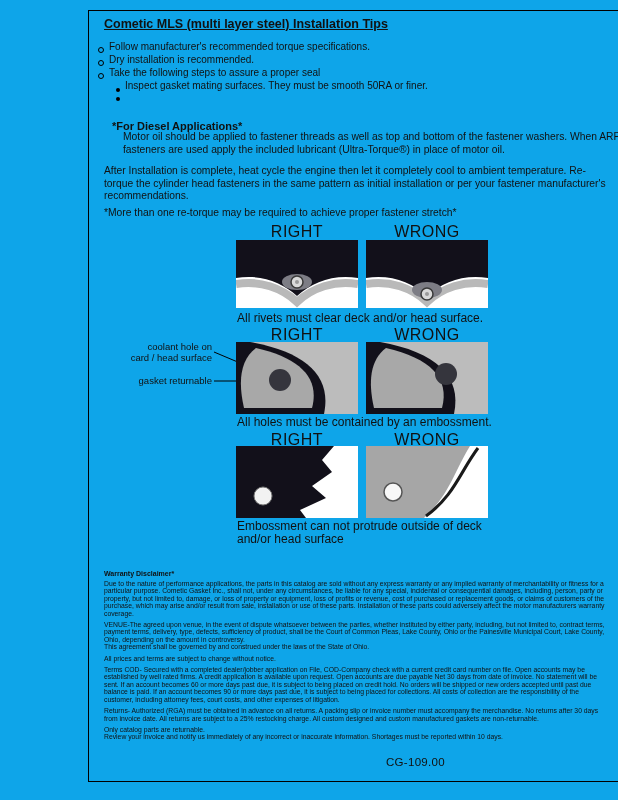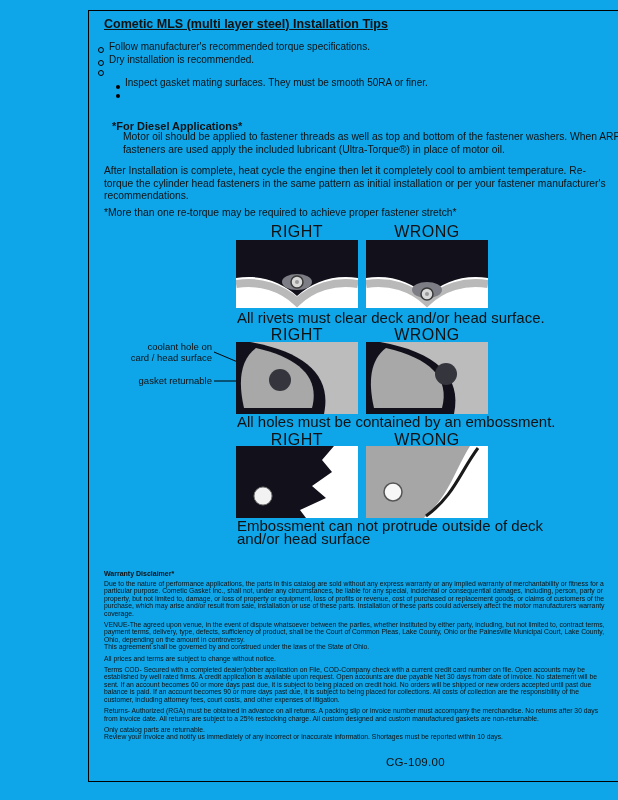"Take the following steps to" span { html: none -> <span>Take the following steps to assure a proper seal</span> }
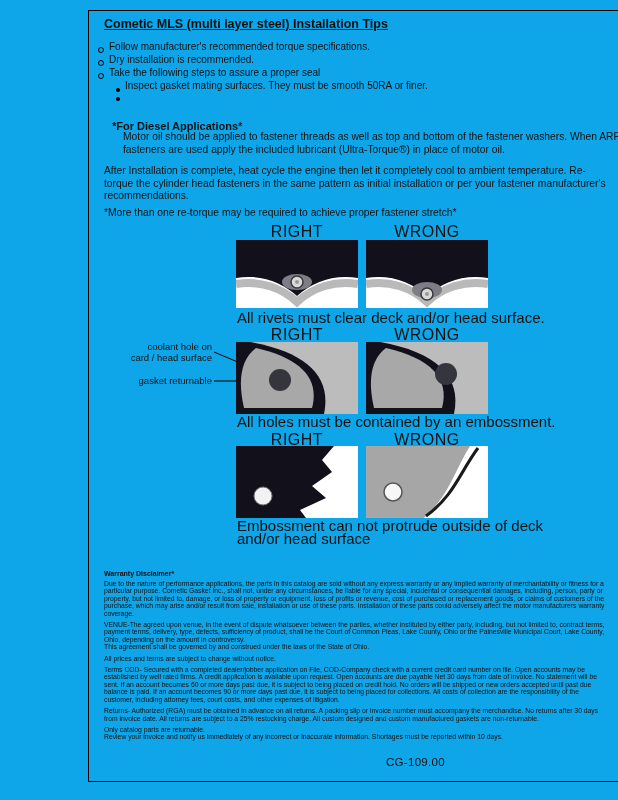"All rivets must clear deck" .caption { font-size: 15px -> 12px }
